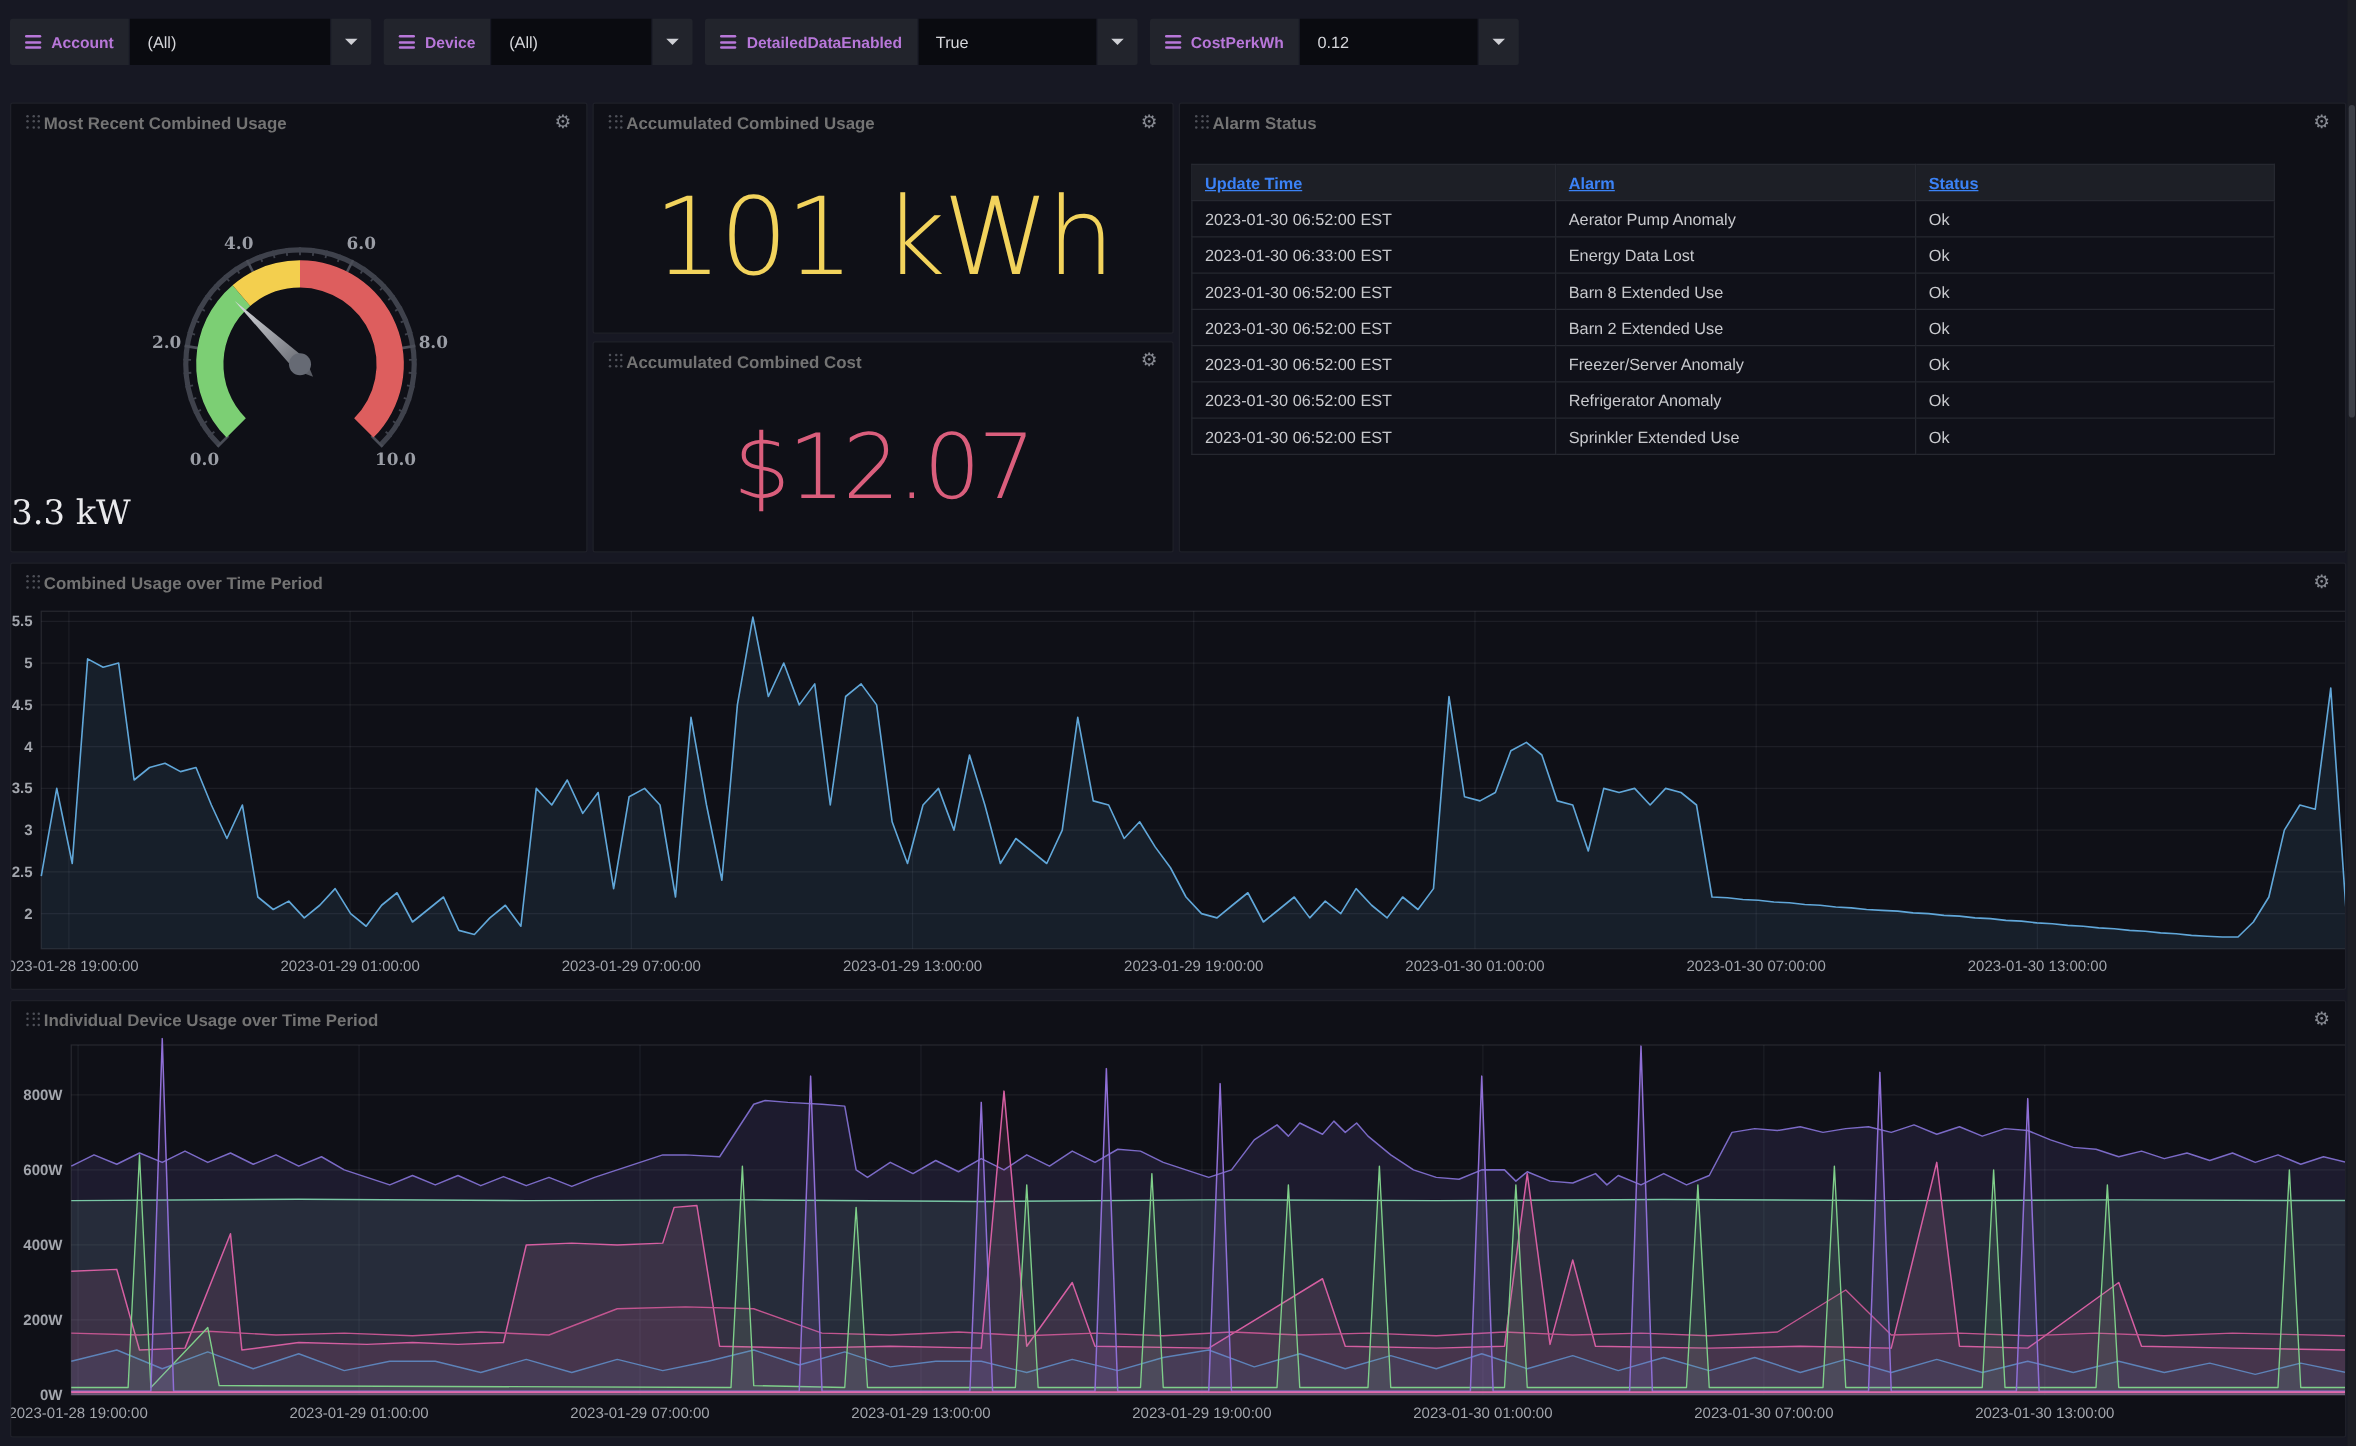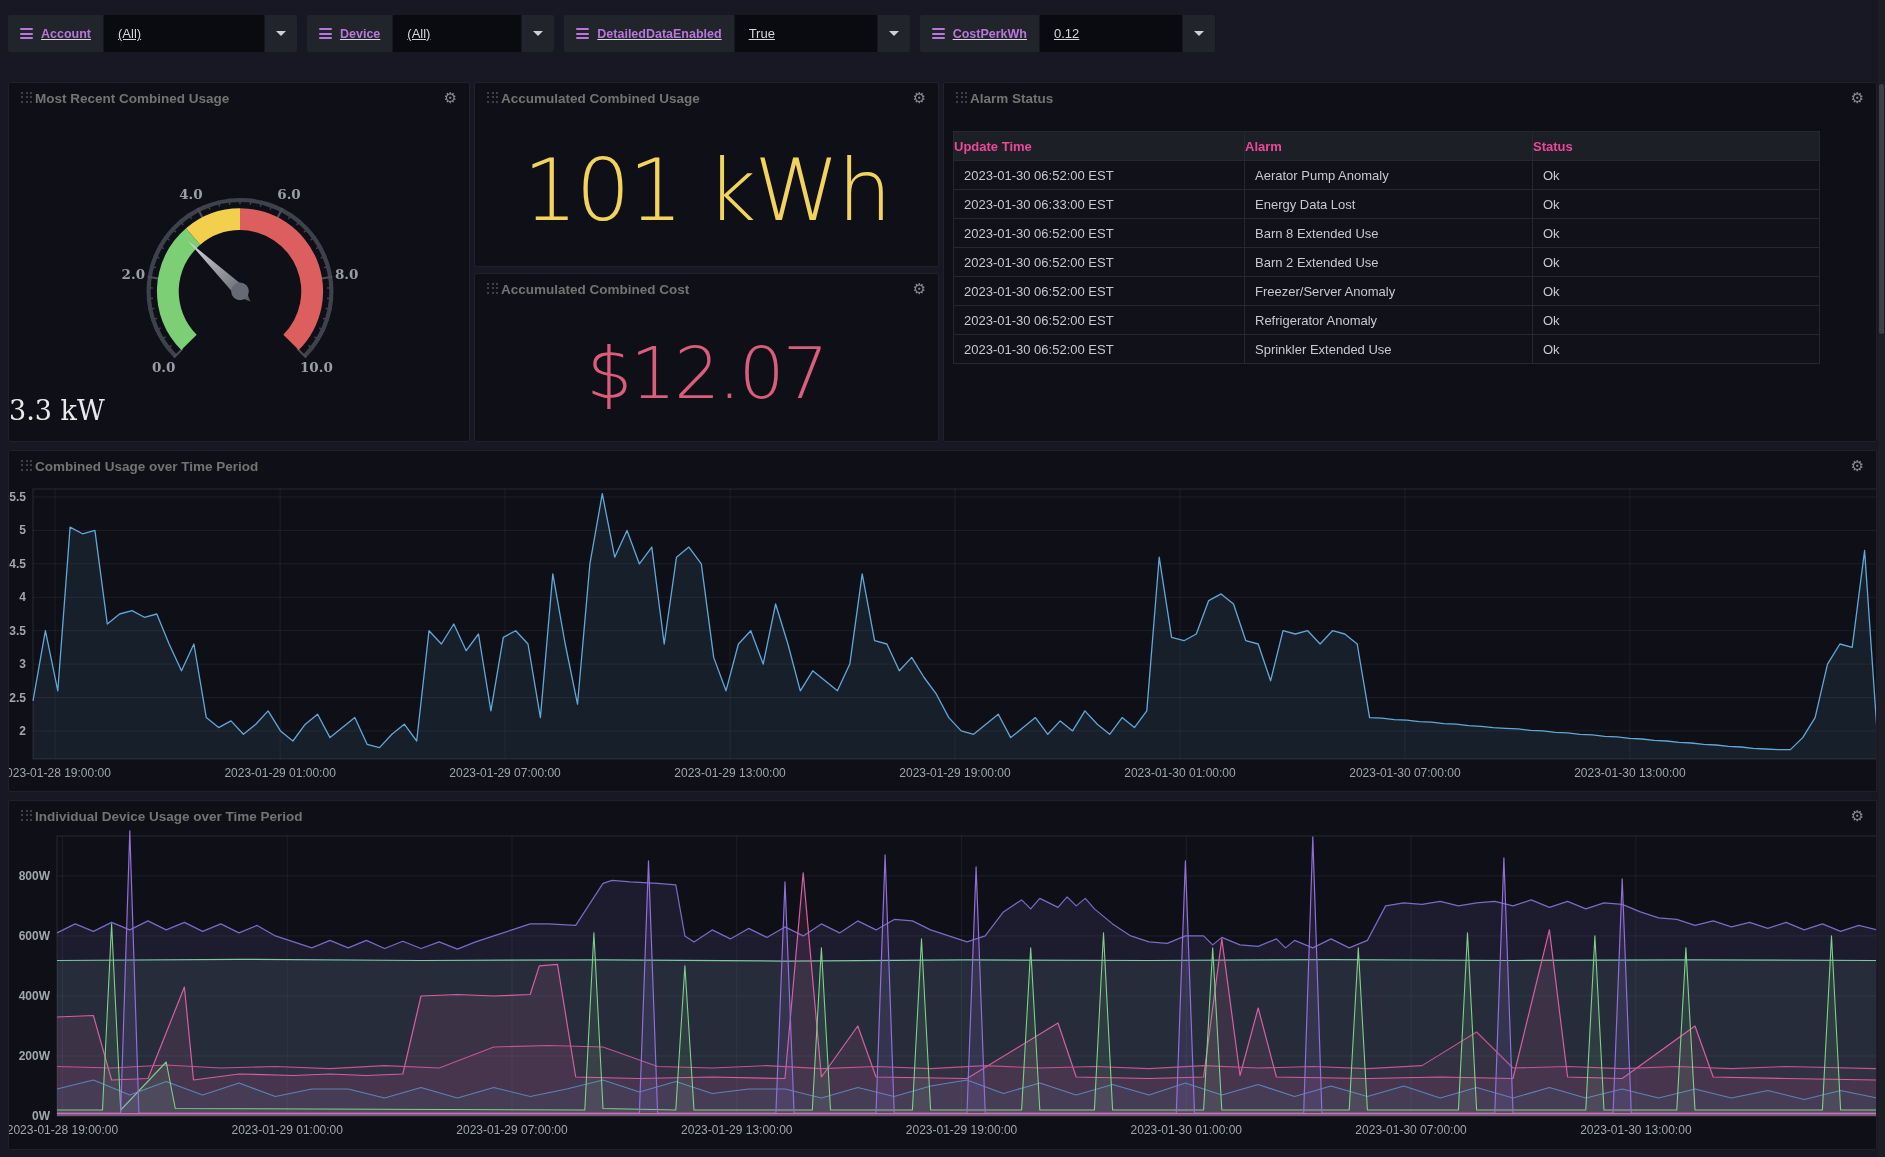"Account" #filters { text-decoration: underline -> none }
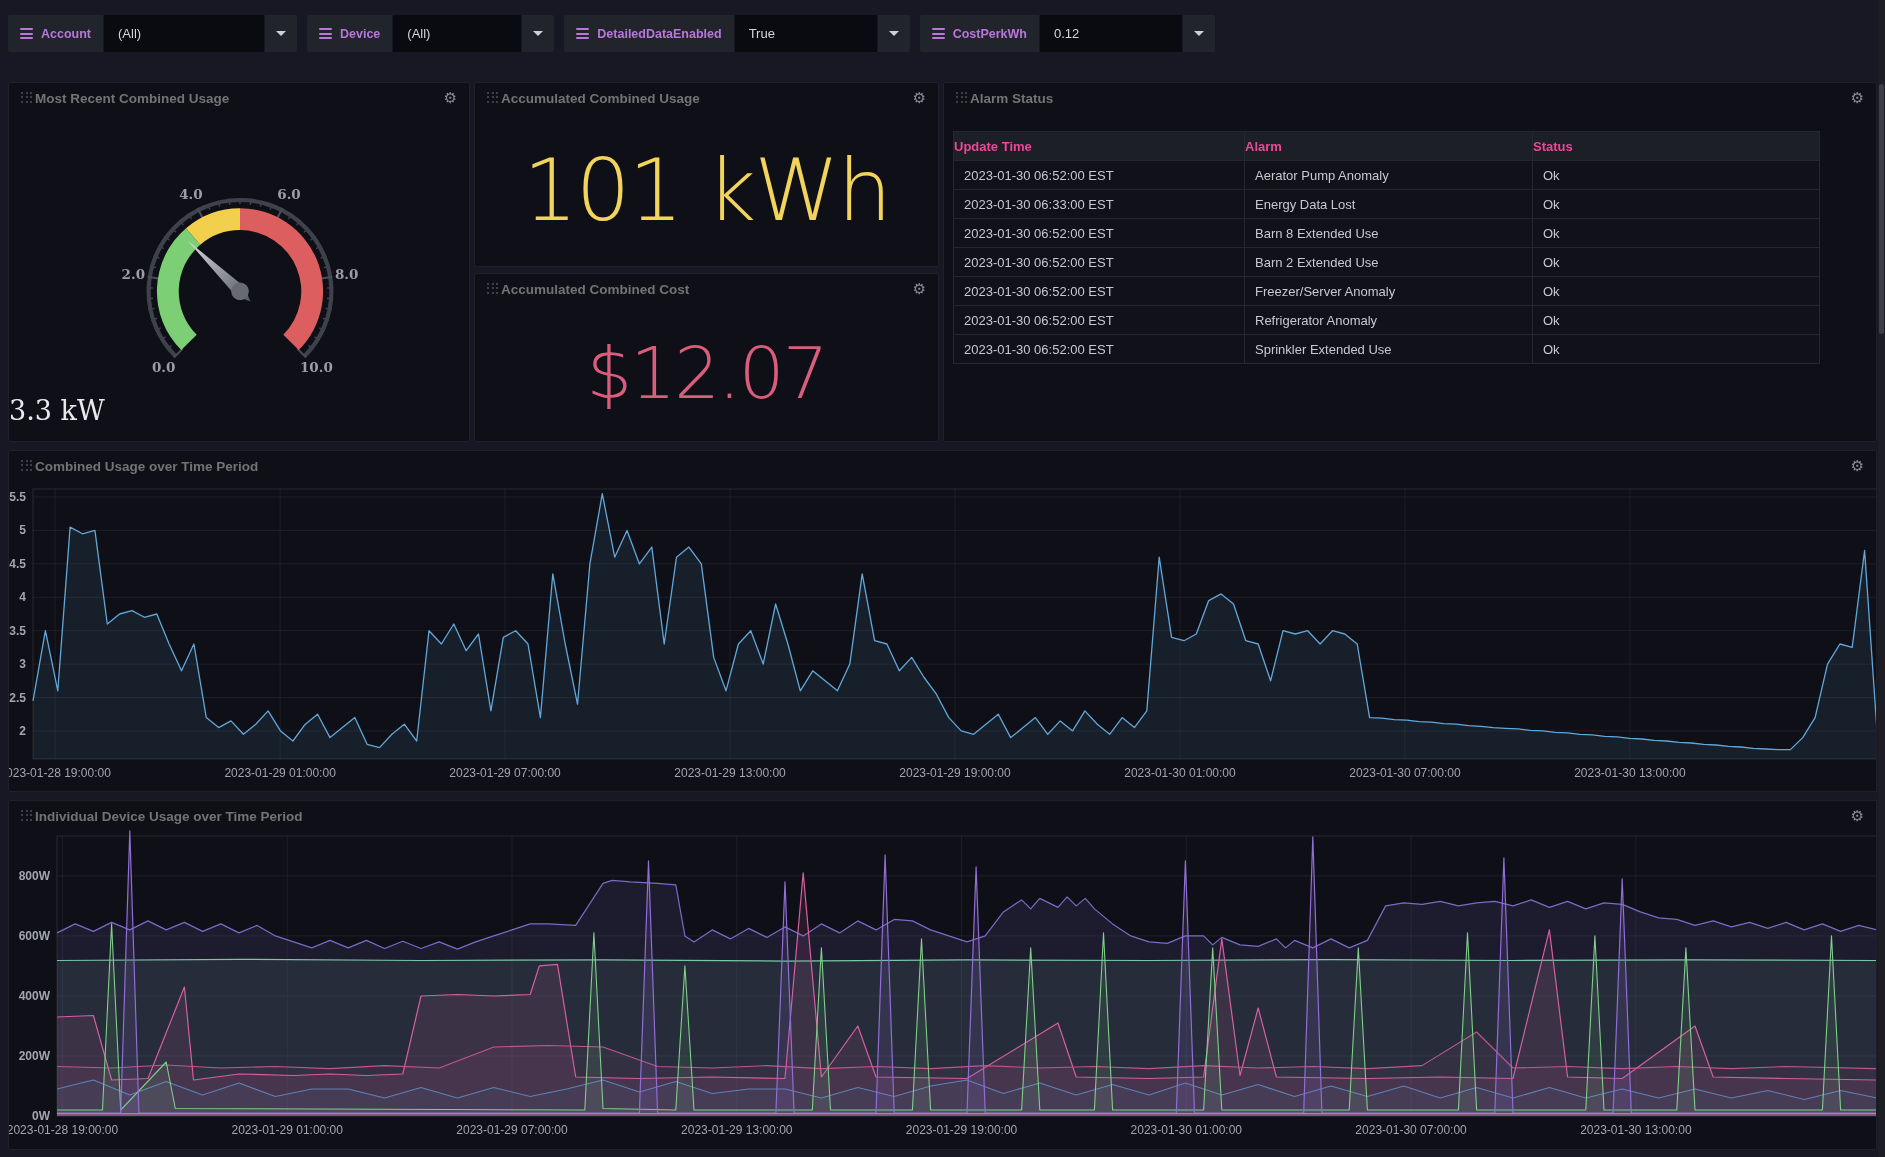"Update Time" #alarm-table th { color: #ec4899 -> #3b82f6; padding: 0 0 -> 0 10px; text-decoration: none -> underline }
